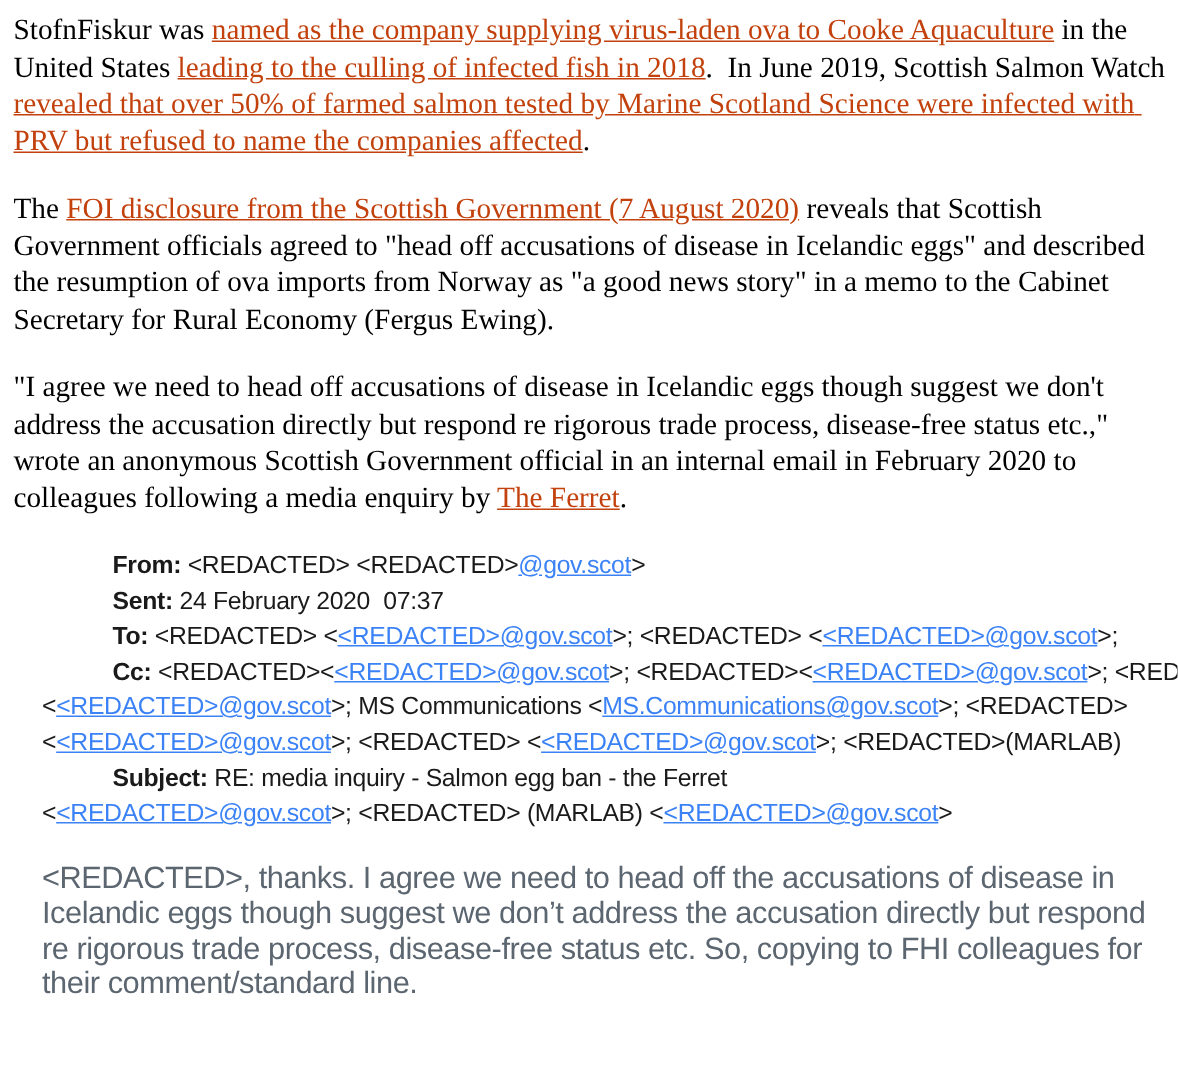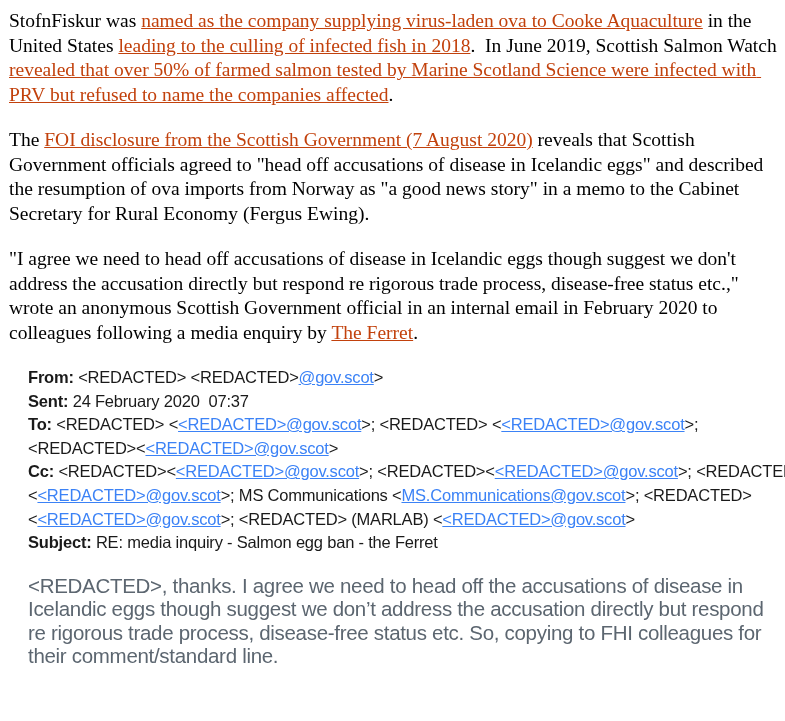"From:" .b { margin-left: none -> 47px }
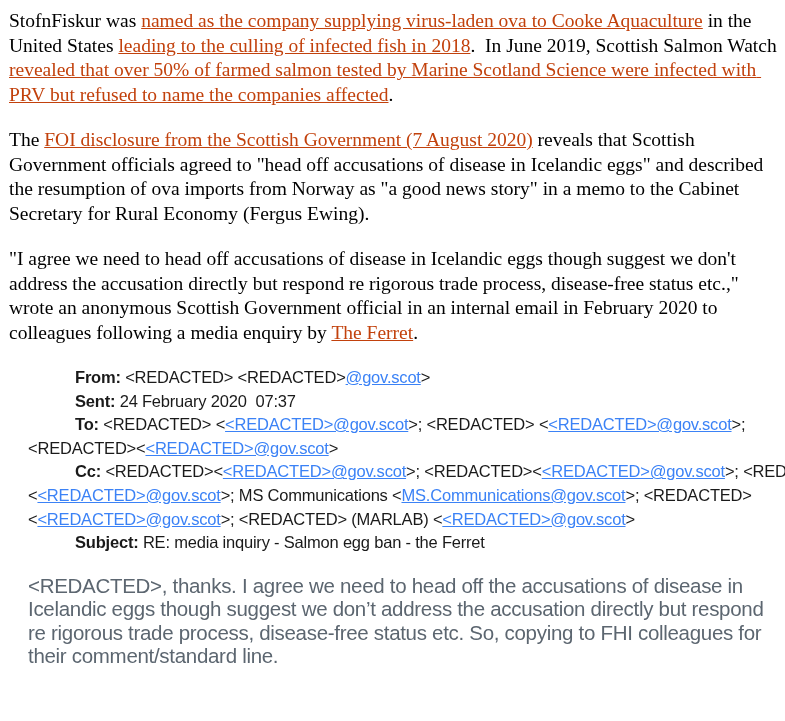"<REDACTED><<REDACTED>@gov.scot>" div.eline { html: <div><span>&lt;REDACTED&gt;&lt;</span><span>&lt;REDACTED&gt;@gov.scot</span><span>&gt;</span></div> -> none }
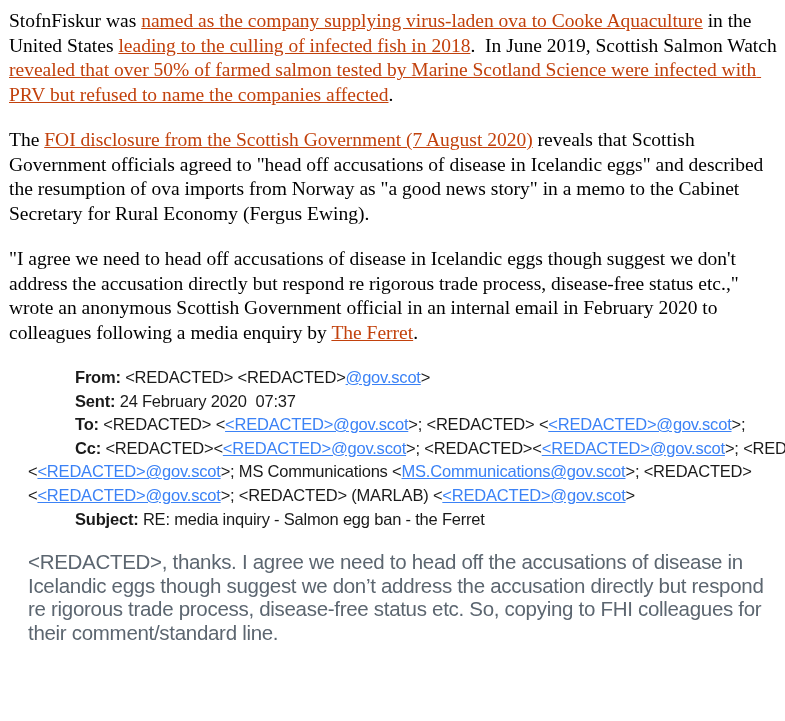"<<REDACTED>@gov.scot>; <REDACTED>" div.eline { html: none -> <div><span>&lt;</span><span>&lt;REDACTED&gt;@gov.scot</span><span>&gt;; &lt;REDACTED&gt; &lt;</span><span>&lt;REDACTED&gt;@gov.scot</span><span>&gt;; &lt;REDACTED&gt;(MARLAB)</span></div> }
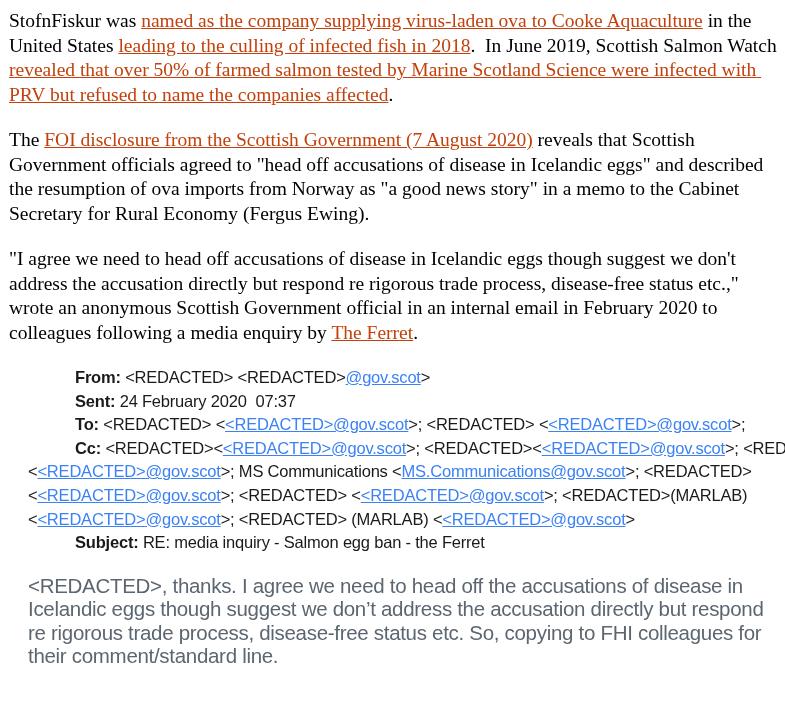"<<REDACTED>@gov.scot>; <REDACTED> (MARLAB)" div.eline { order: before "Subject: RE: media inquiry -" -> after "Subject: RE: media inquiry -" }
